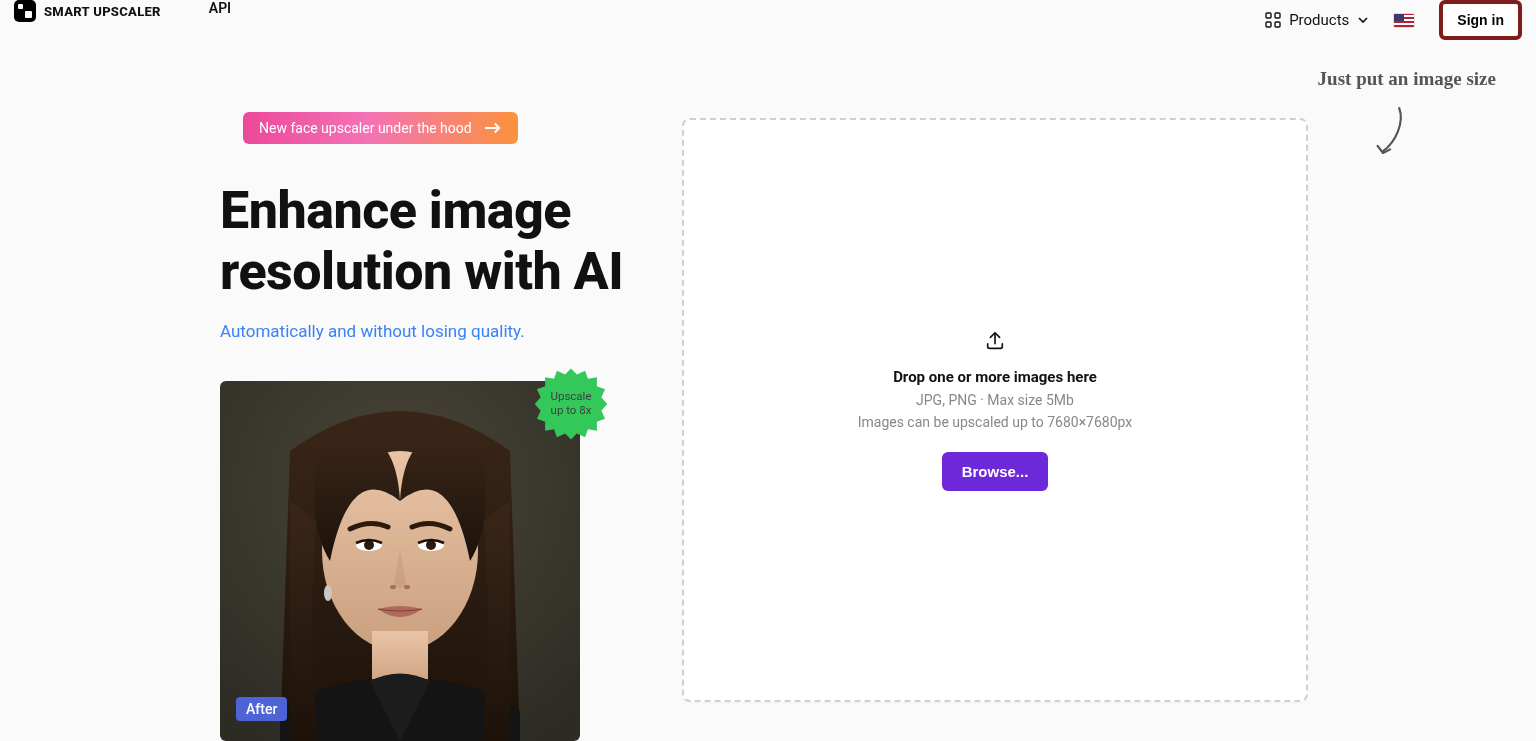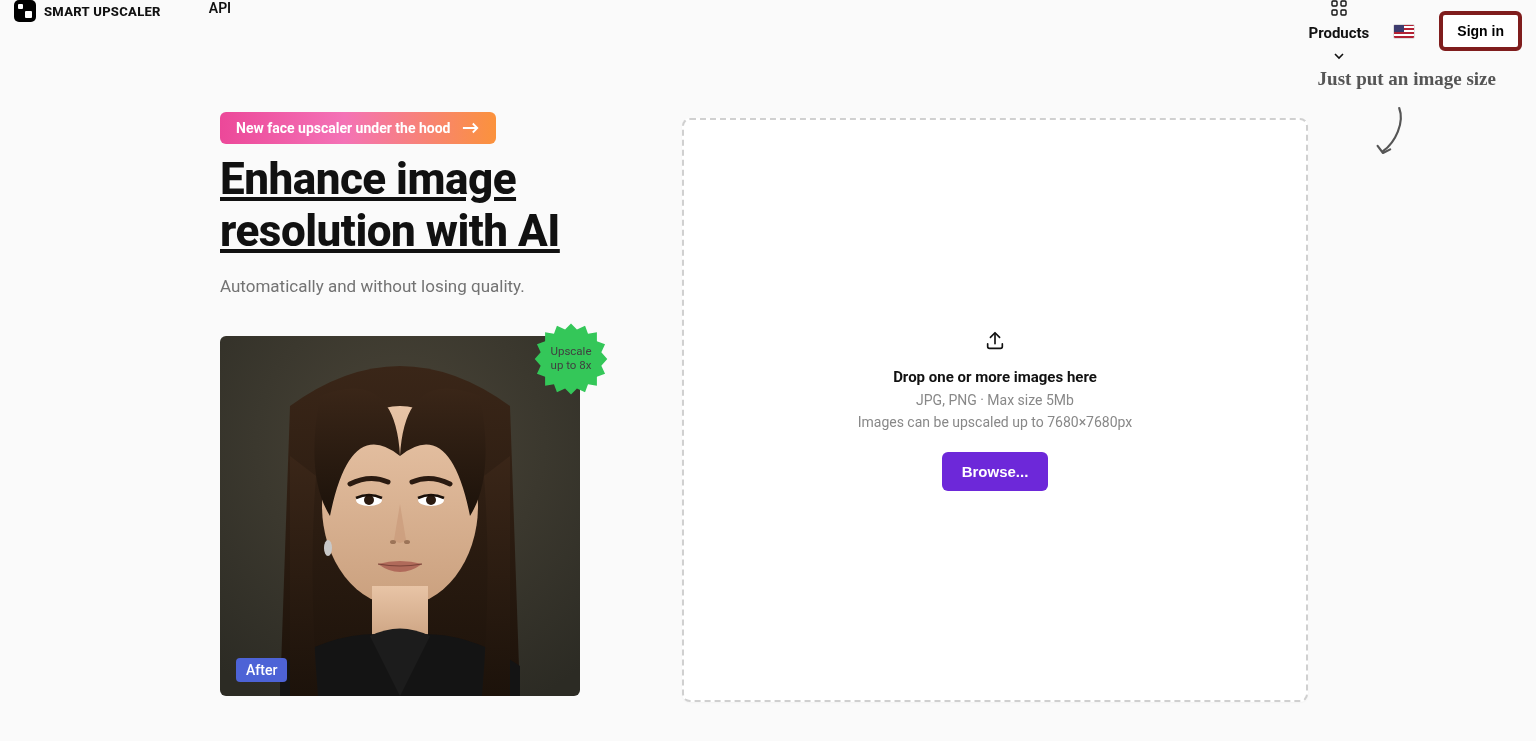"Products" .products-link { flex-direction: column -> none; font-weight: 700 -> 400 }
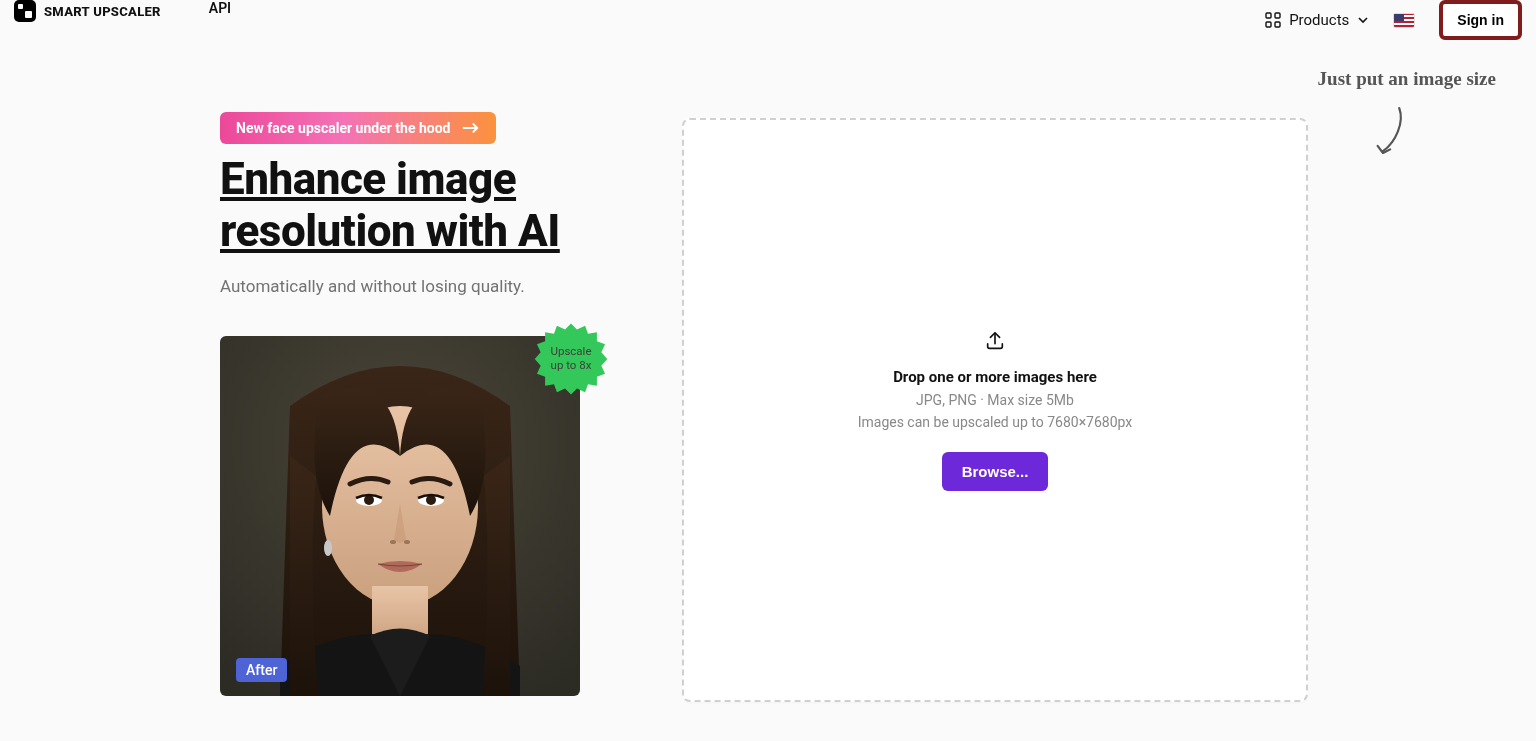"New face upscaler under the" .announce { font-weight: 700 -> 400; margin-left: none -> 23px }
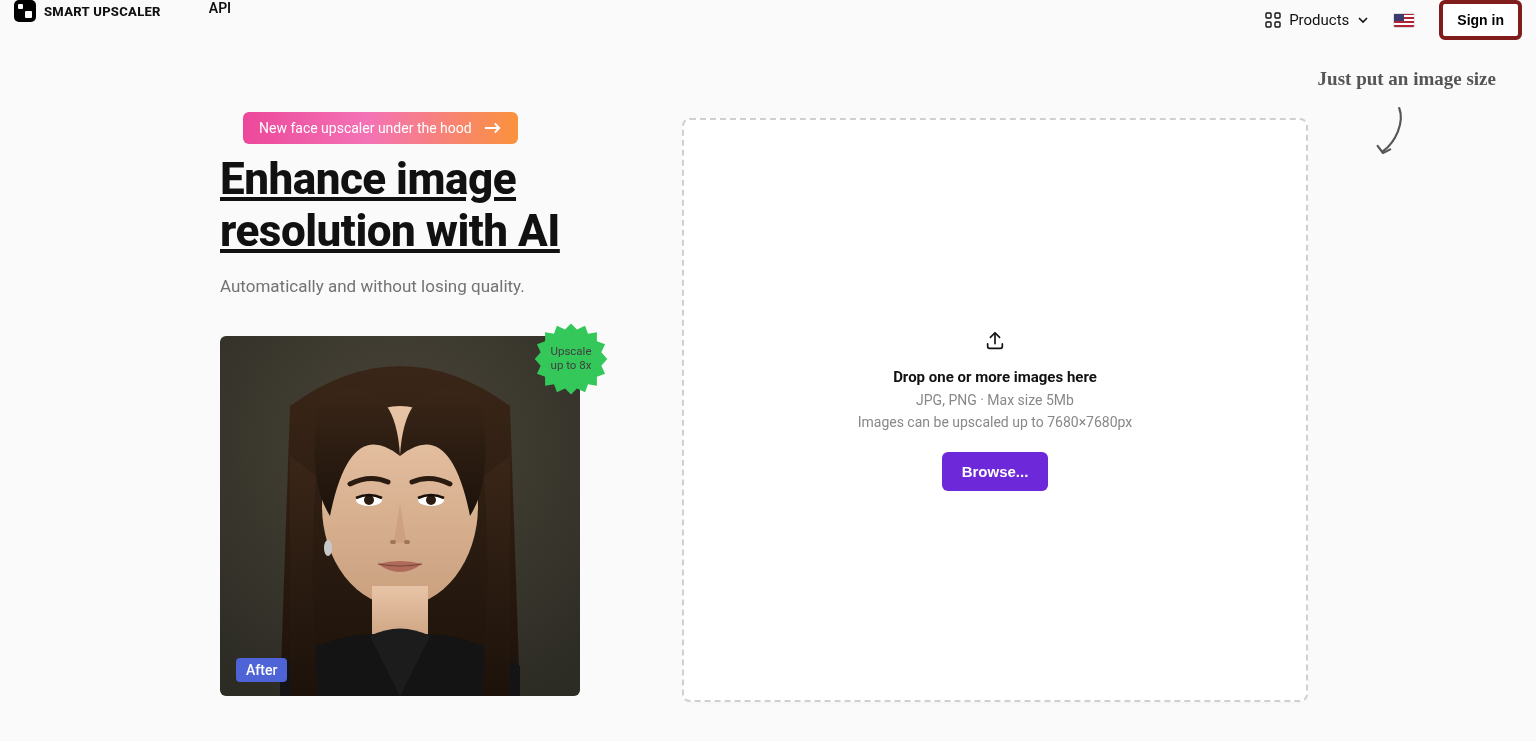"Enhance image resolution with AI" h1.hero-title { font-size: 44px -> 52px; margin-top: 10px -> 36px; text-decoration: underline -> none }
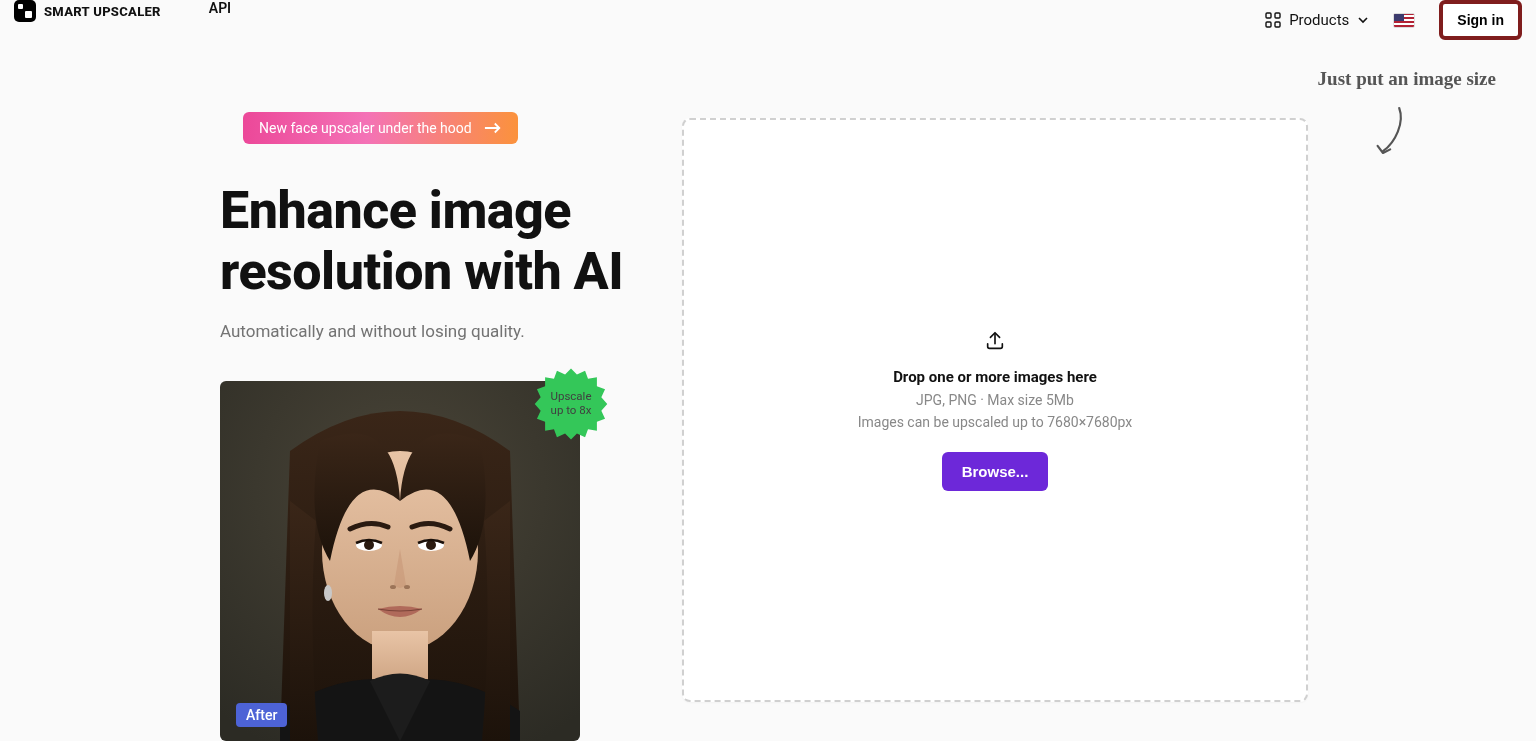"Automatically and without losing" .subtitle { color: #737373 -> #3b82f6 }
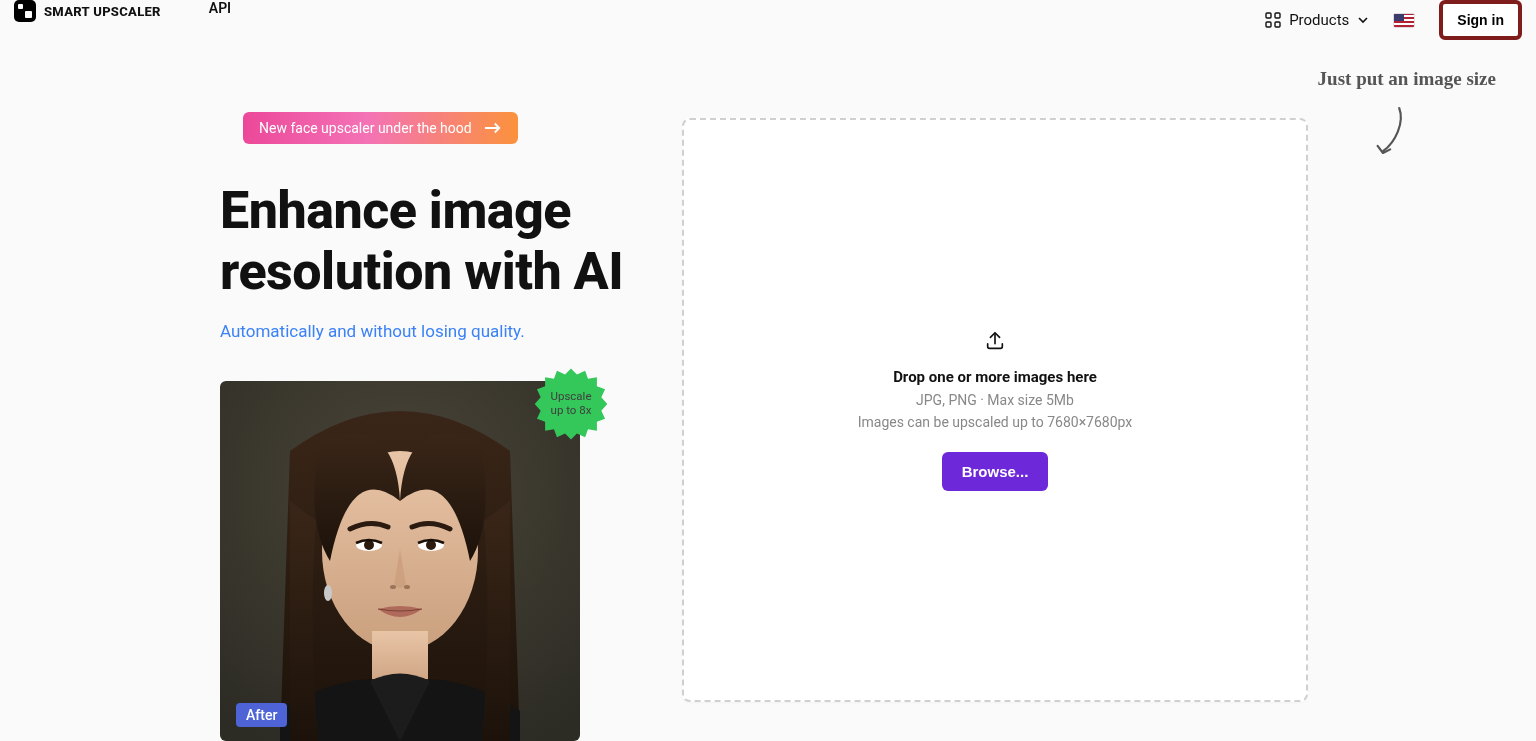"After" .after-tag { bottom: 14px -> 20px }
